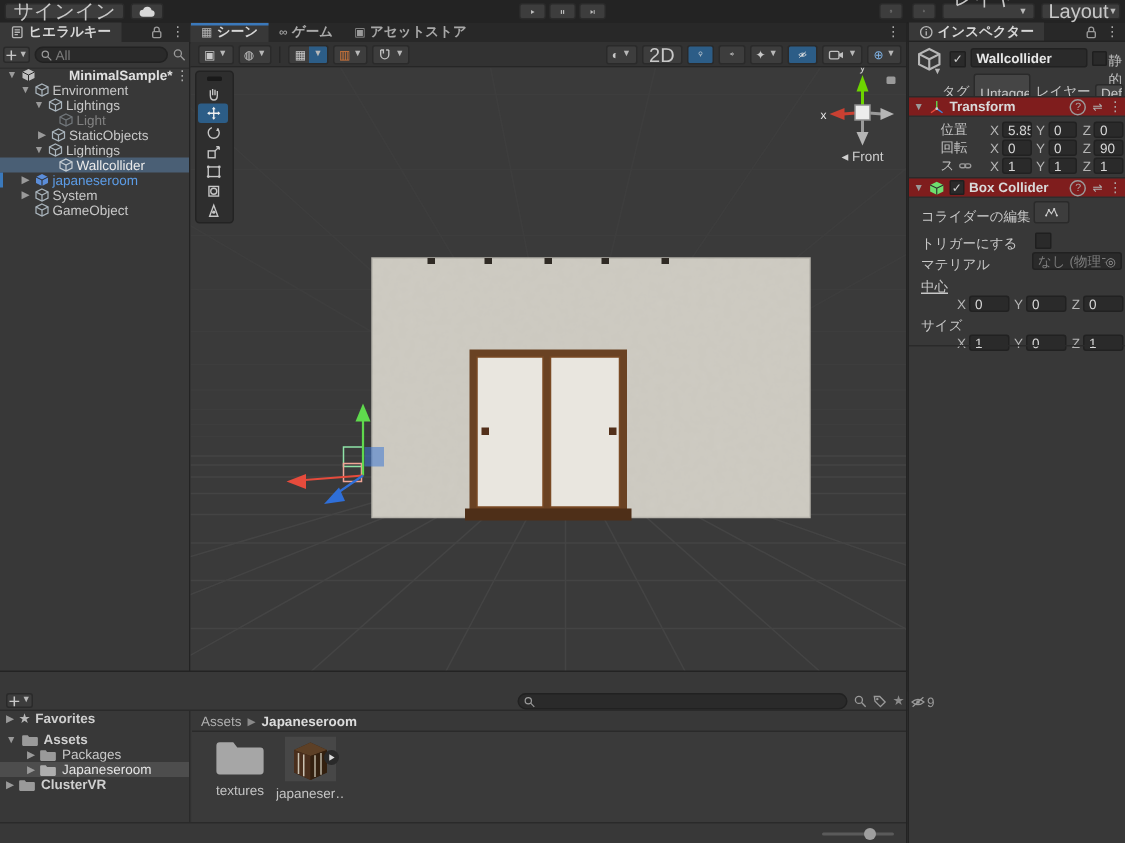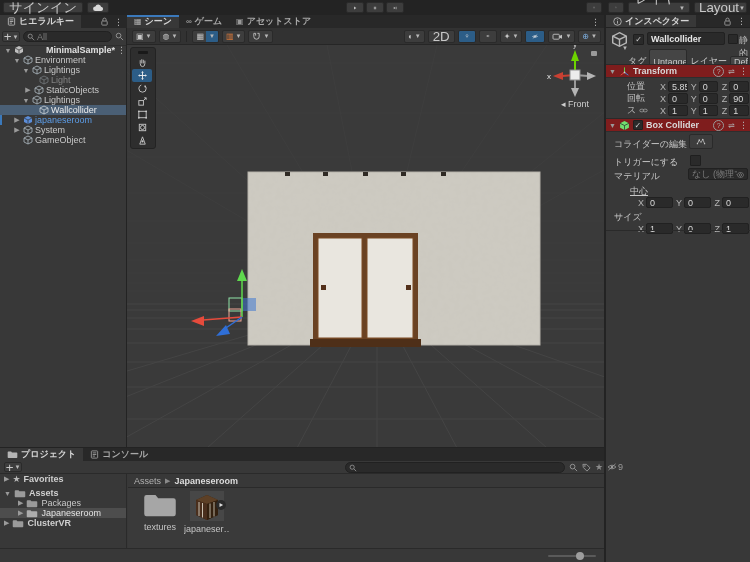"中心" span.abs { left: 24px -> 8px }
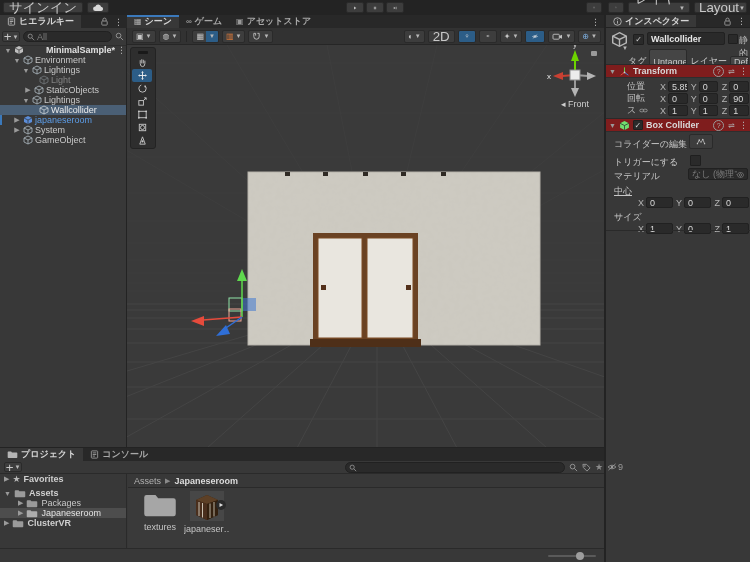"プロジェクト" div.abs { html: <div> <div> <svg> <use></use> </svg> <span>プロジェクト</span> </div> <div> <svg> <use></use> </svg> <span>コンソール</span> </div> </div> -> none }
